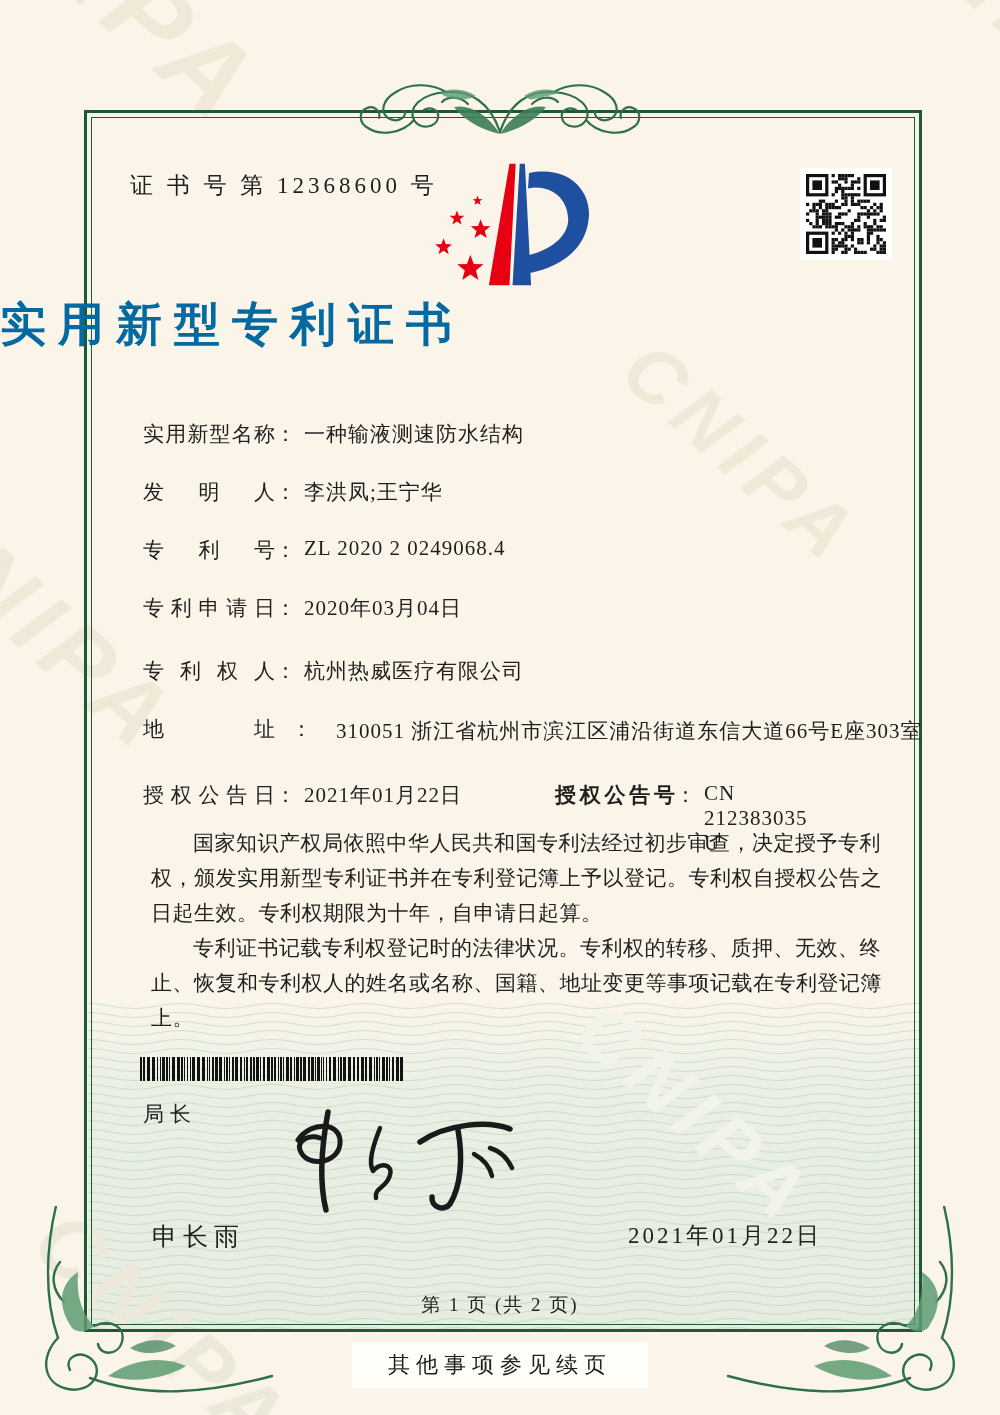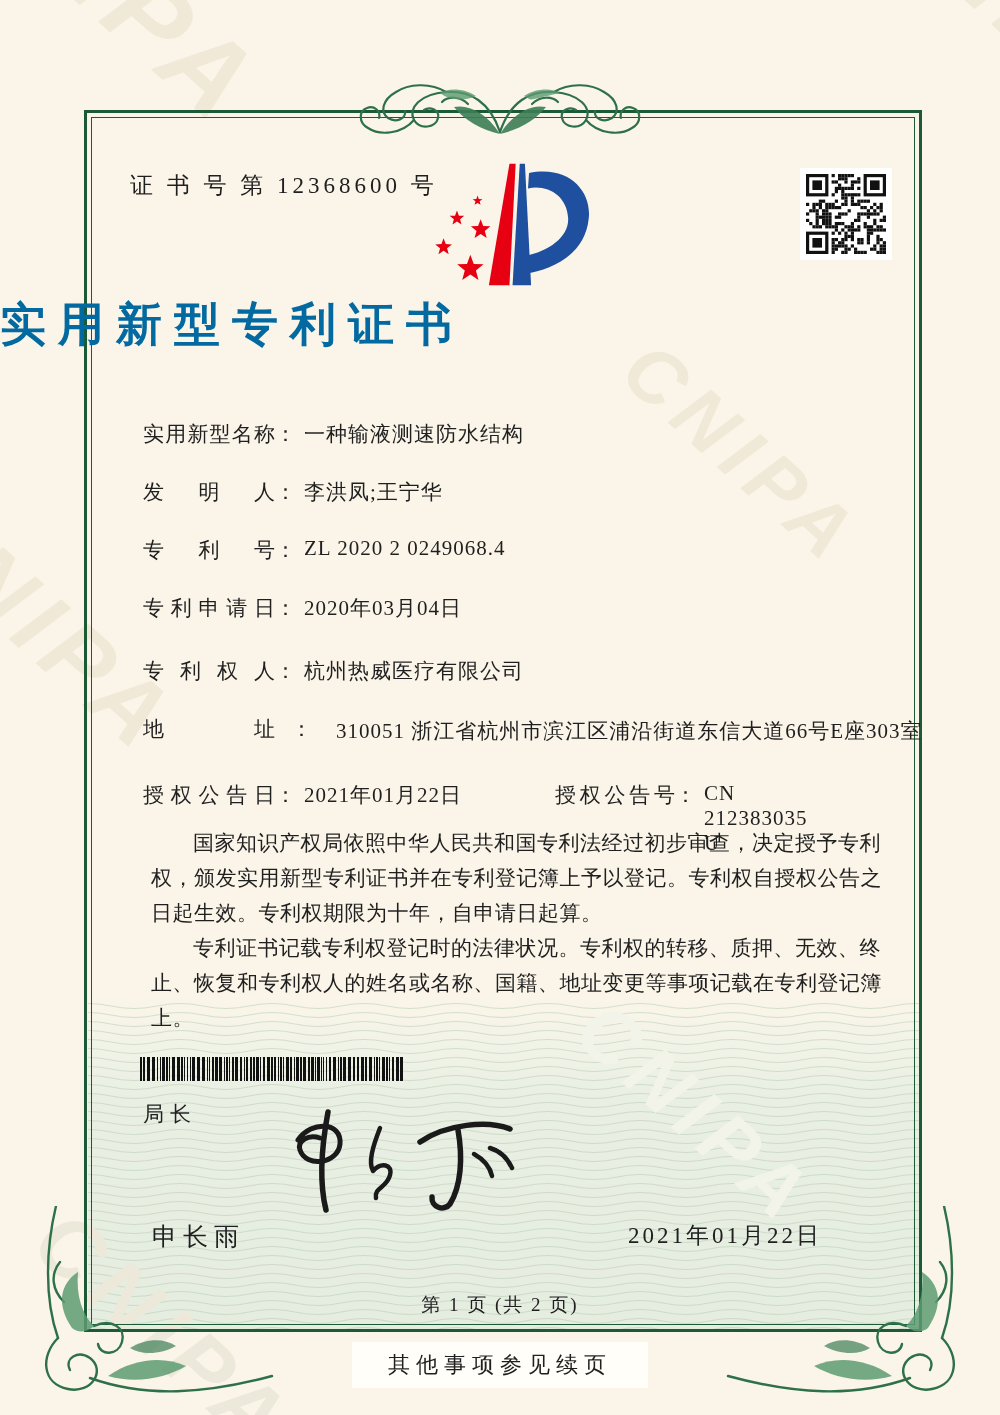"授权公告号" .grant2 .flabel { font-weight: none -> bold }
